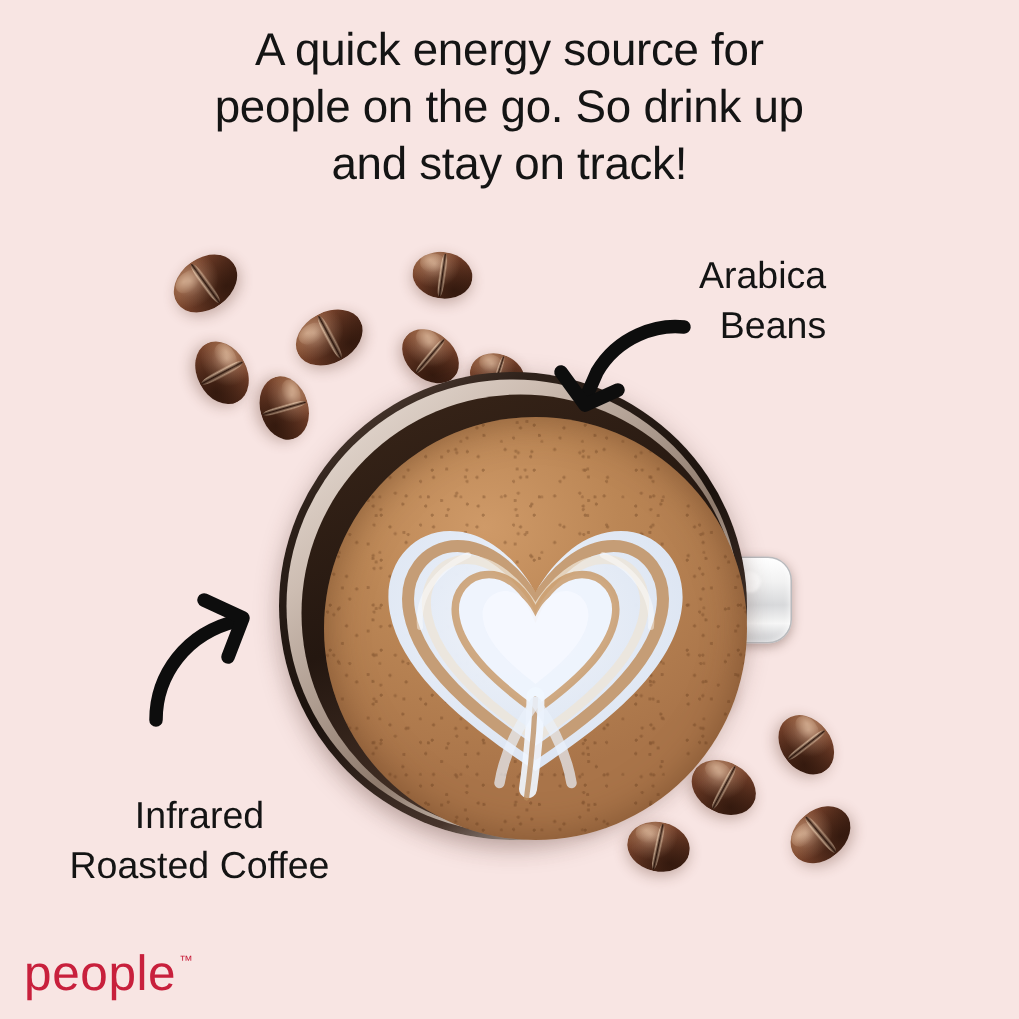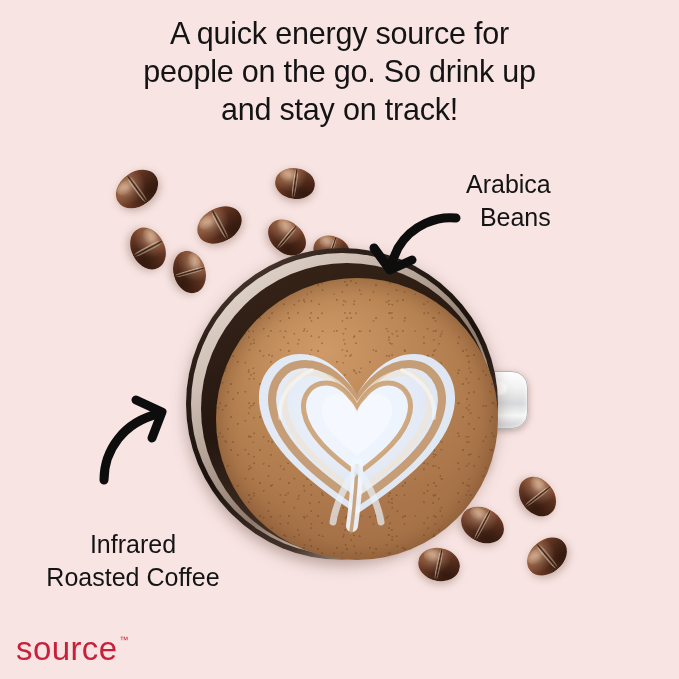"source" span.logo-word { text: source -> people }
